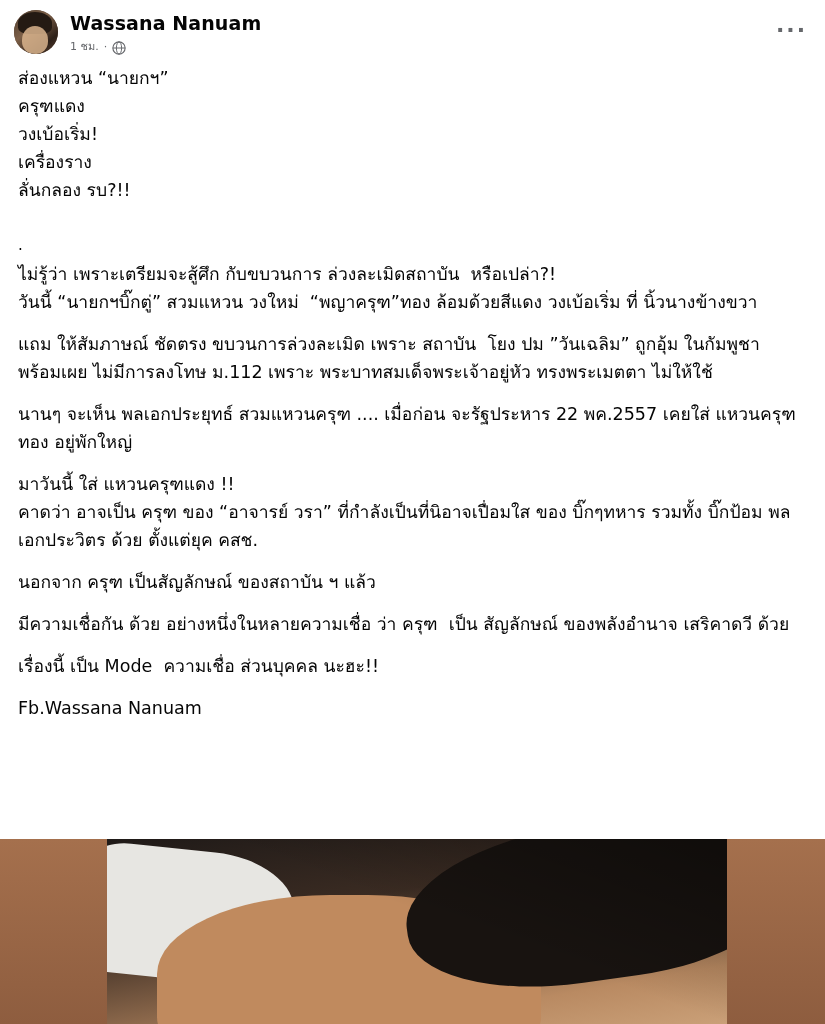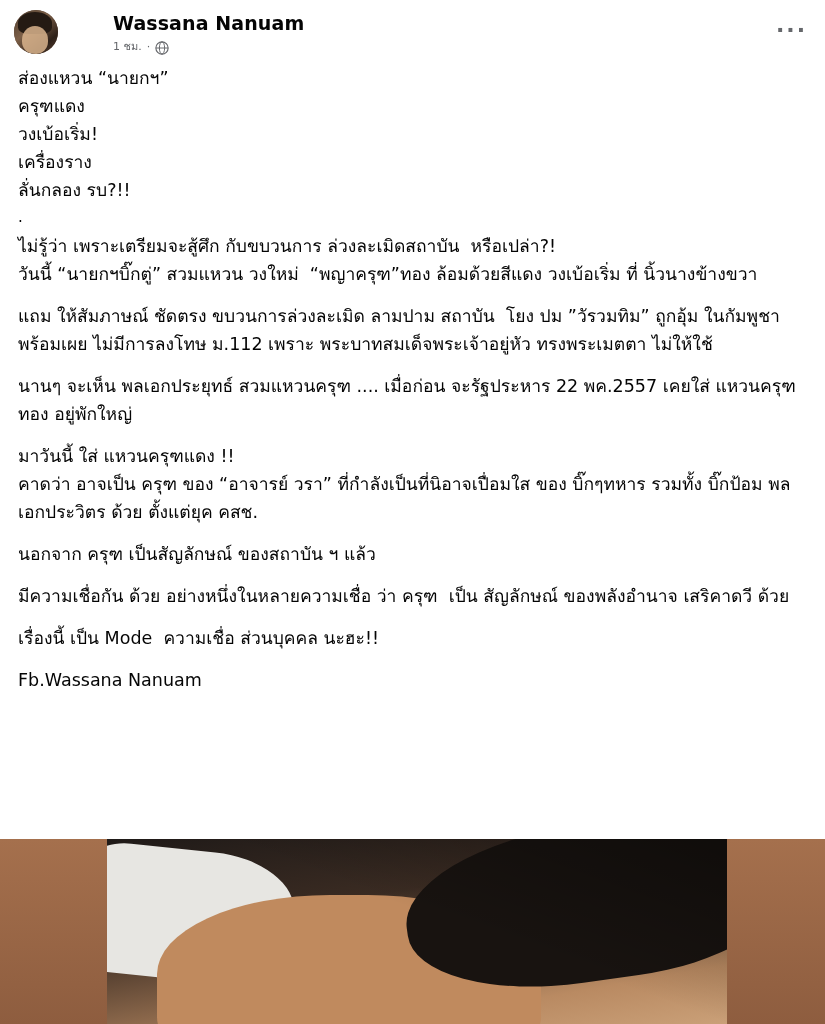"Wassana Nanuam" .post-header { gap: 43px -> none }
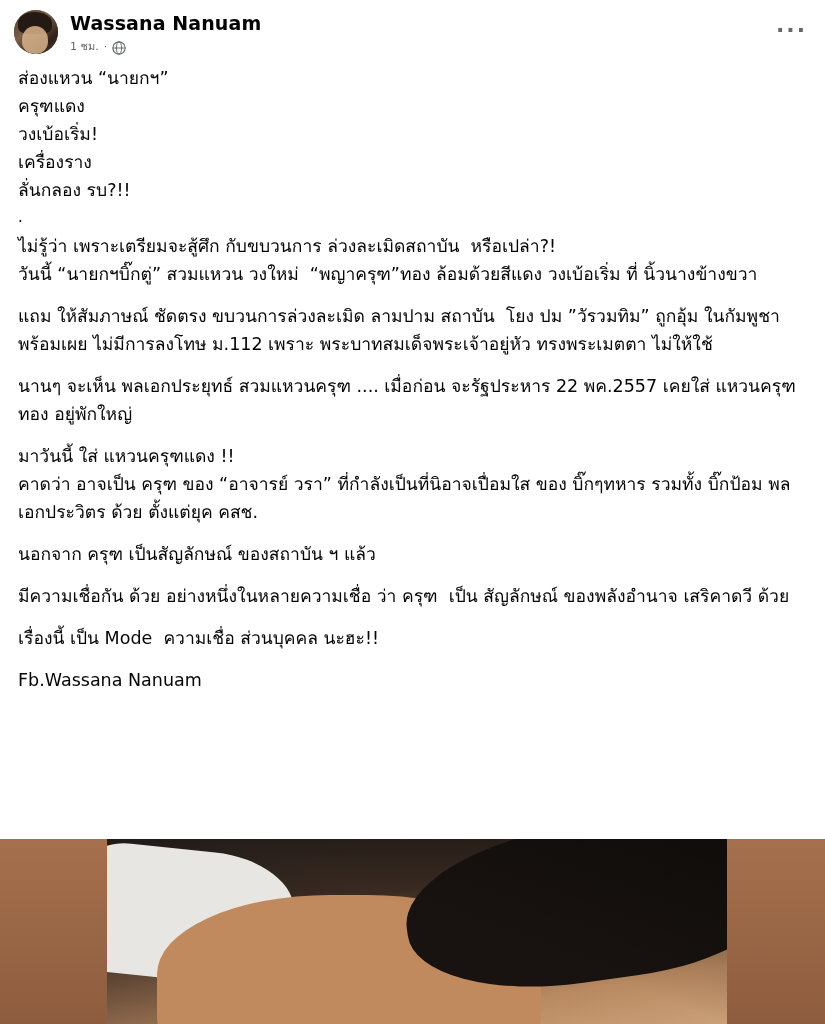"ส่องแหวน “นายกฯ”" .para.first { margin-bottom: 4px -> 32px }
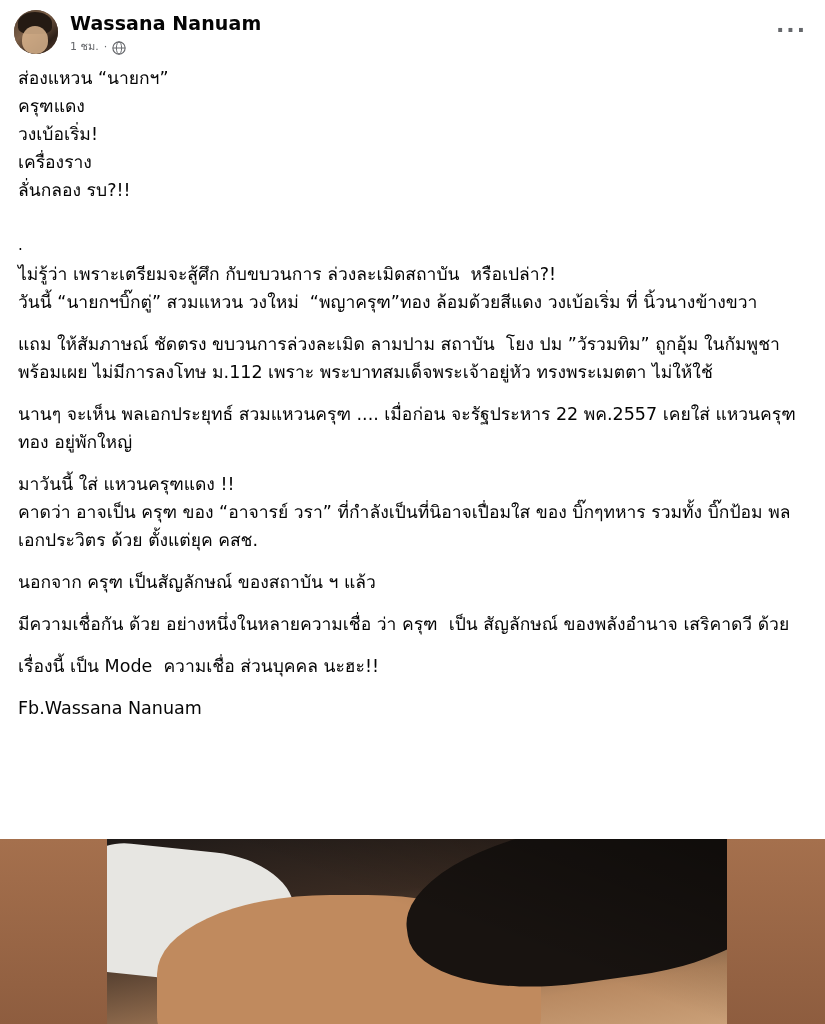"แถม ให้สัมภาษณ์ ชัดตรง ขบวนการล่วงละเมิด" p.para { text: ลามปาม สถาบัน  โยง ปม ”วัรวมทิม -> เพราะ สถาบัน  โยง ปม ”วันเฉลิม }
